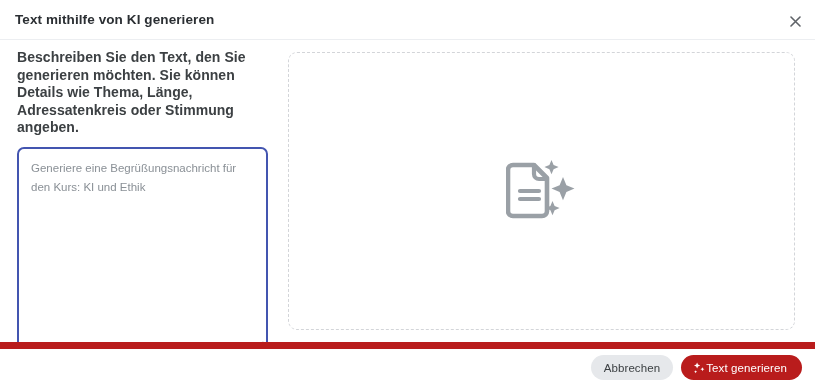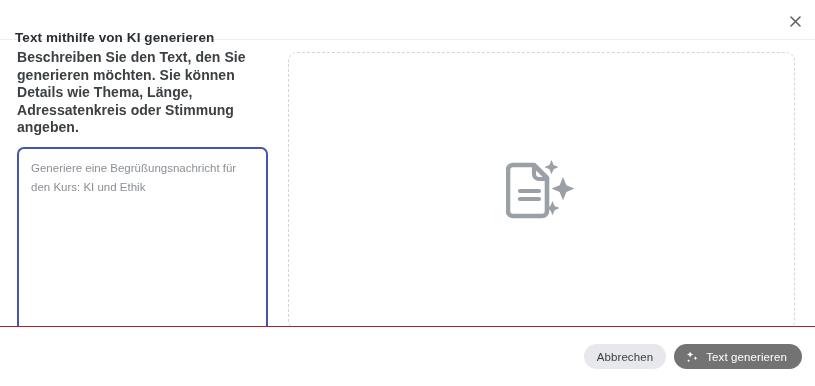"Text mithilfe von KI generieren" .dialog-title { top: 29px -> 11px }
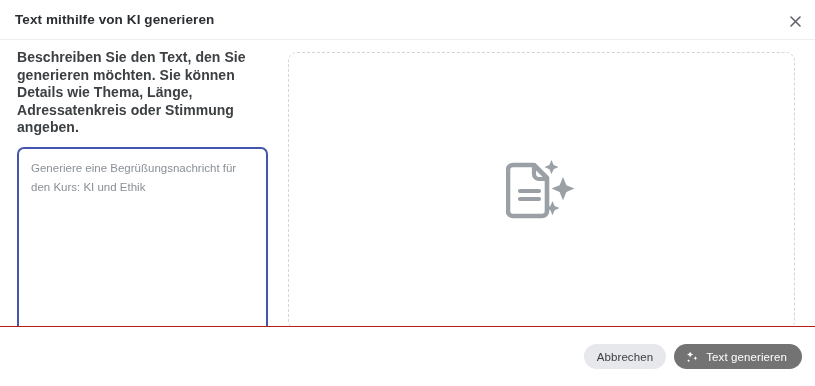"Abbrechen" .dialog-footer { border-top: 1px solid #b91c1c -> 7px solid #b91c1c; height: 60px -> 44px }
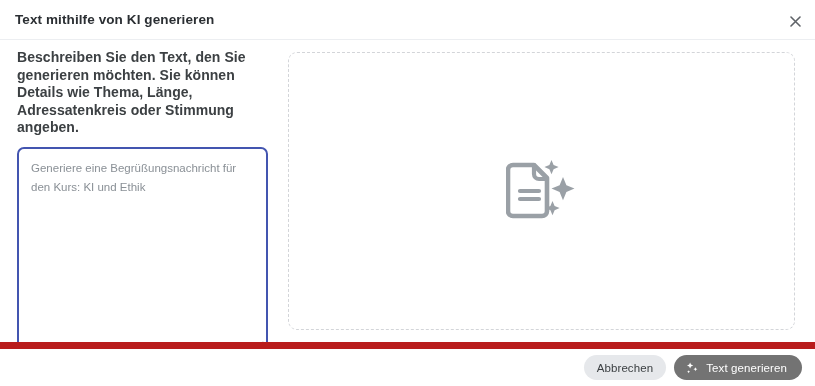"Text generieren" .btn-primary { background: #737373 -> #b91c1c; gap: 7px -> none }
